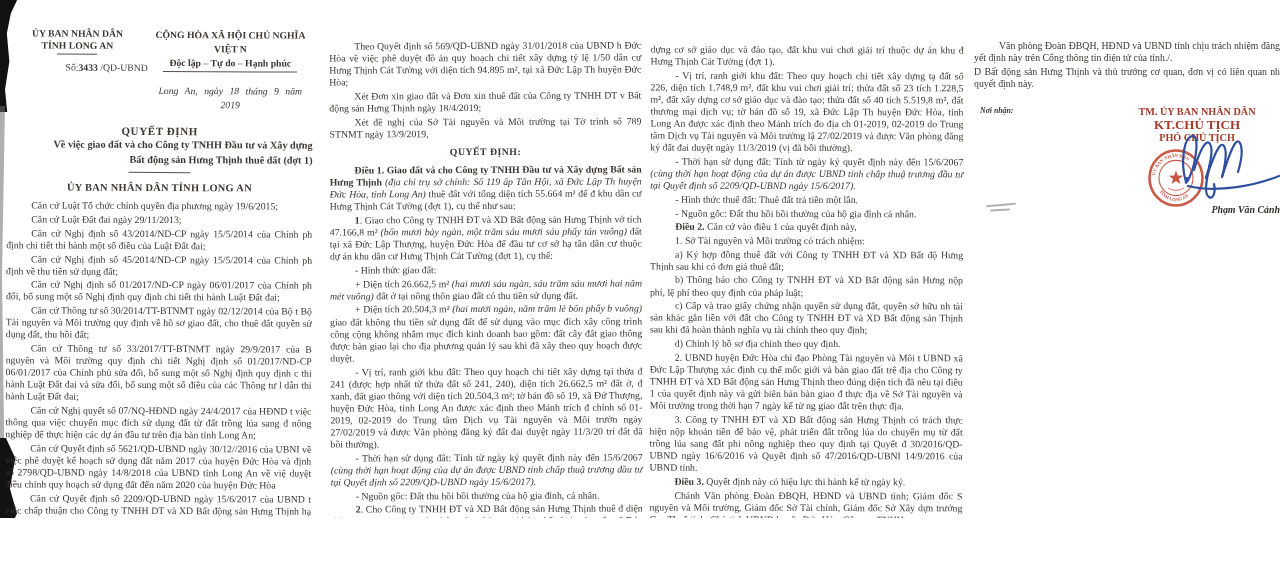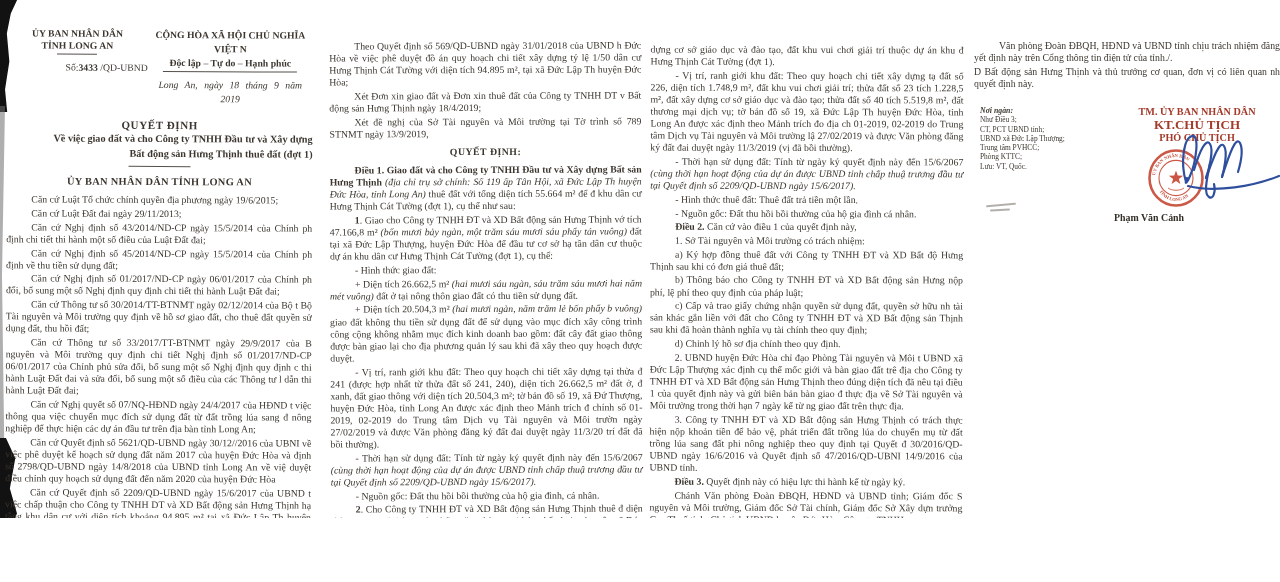"Long An, ngày 18 tháng" .date { margin-top: 6px -> 12px }
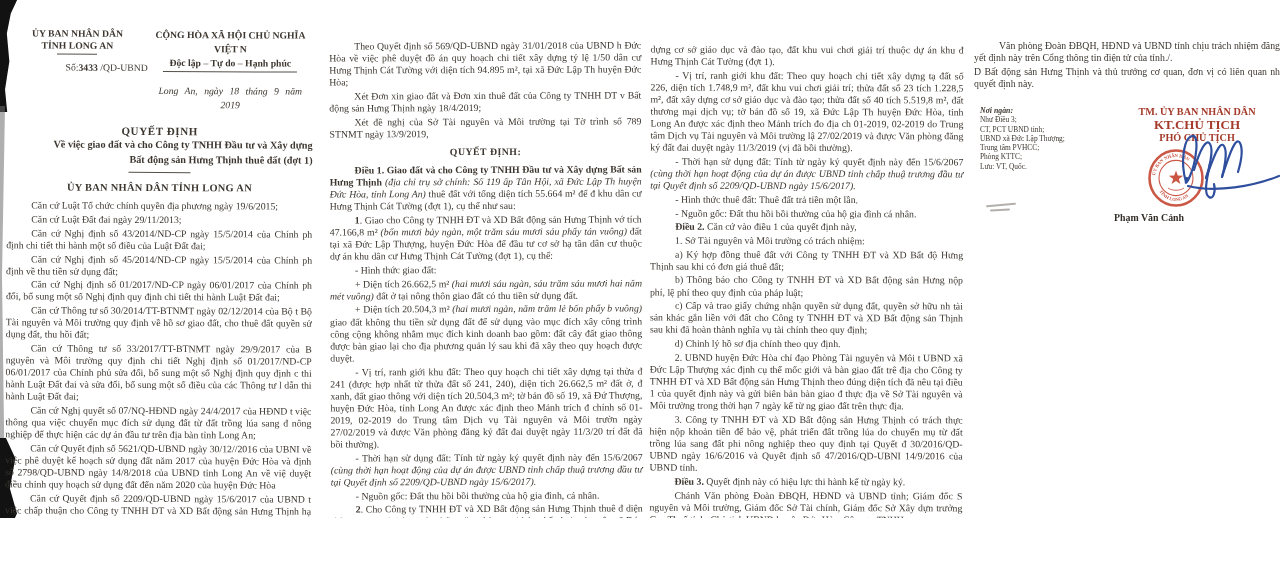"Nơi ngàn:" div.nn-title { text: ngàn -> nhận }
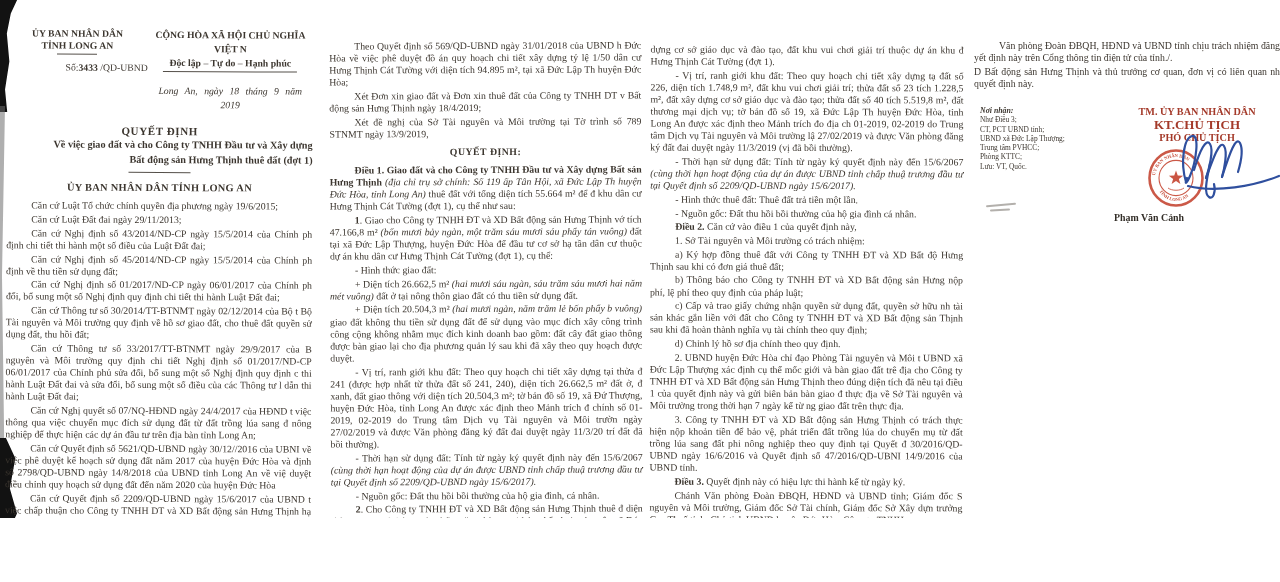"Như Điều 3;" div { html: <div> <div>Như Điều 3;</div> <div>CT, PCT UBND tỉnh;</div> <div>UBND xã Đức Lập Thượng;</div> <div>Trung tâm PVHCC;</div> <div>Phòng KTTC;</div> <div>Lưu: VT, Quốc.</div> </div> -> none }
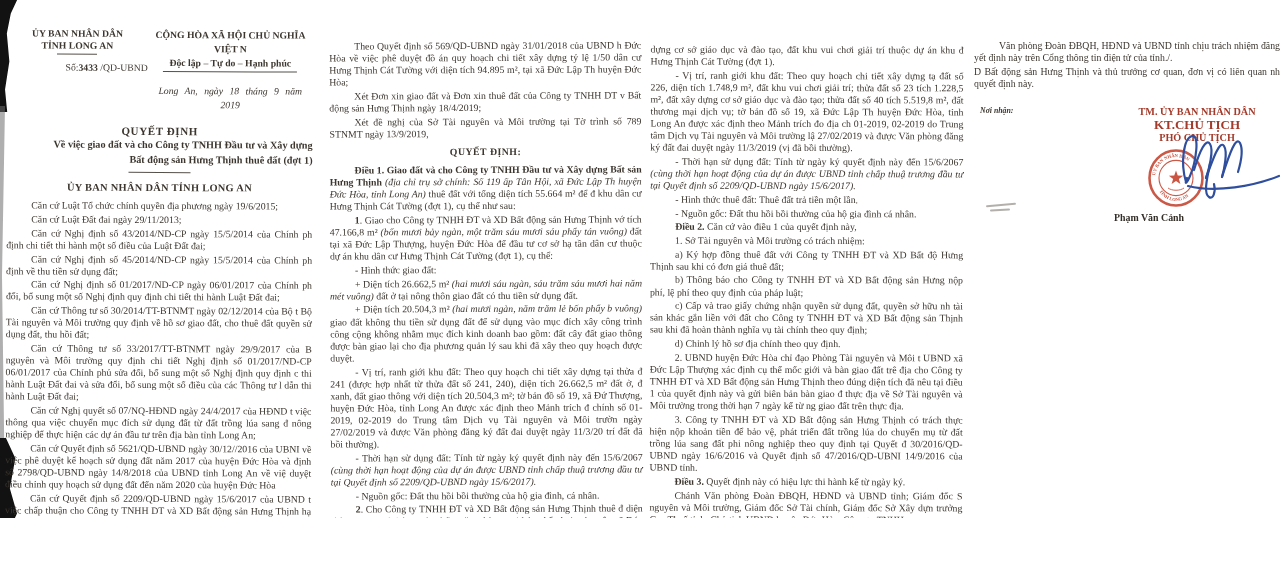"Phạm Văn Cảnh" .signer { font-style: none -> italic; text-align: left -> right; top: 172px -> 164px }
